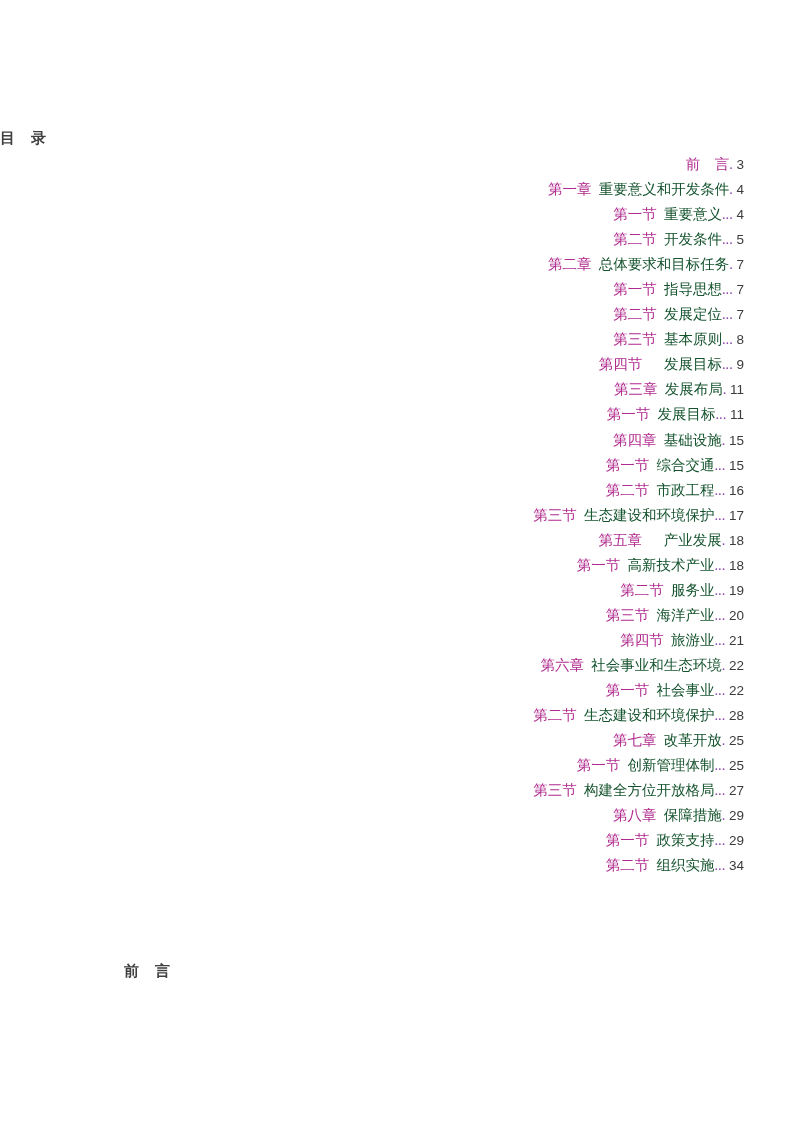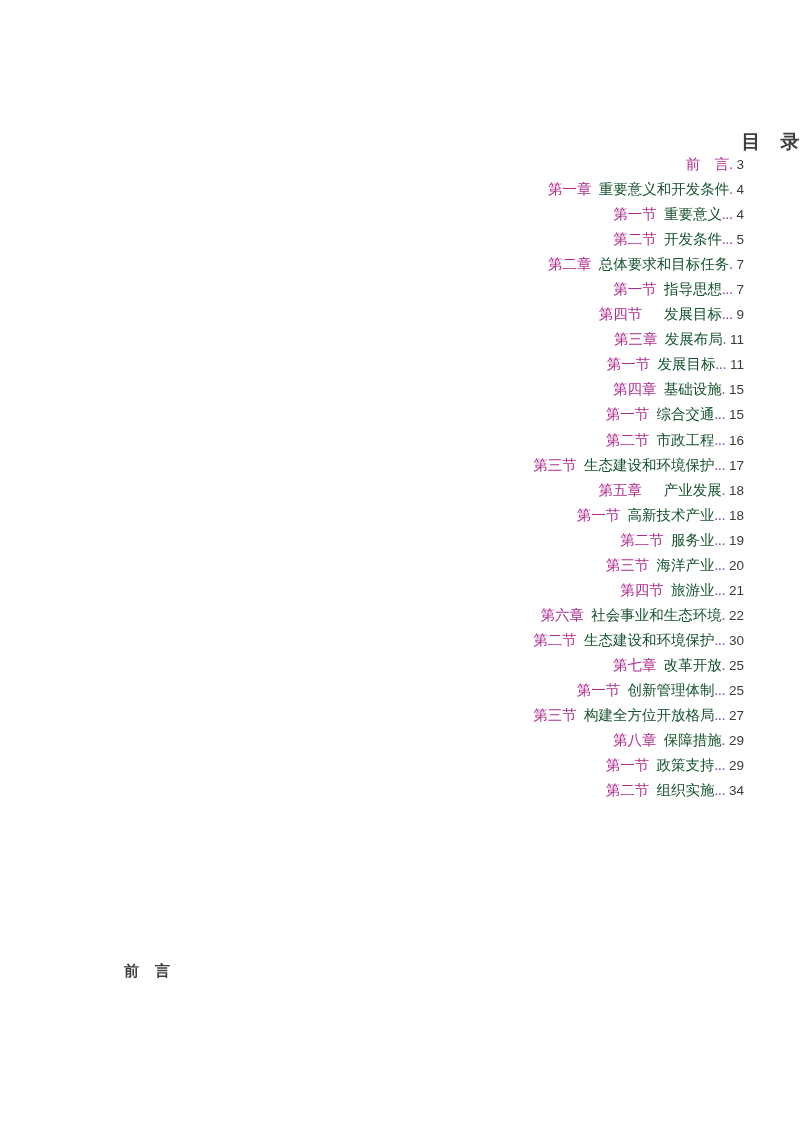"目 录" .doc-title { font-size: 19px -> 15px; text-align: right -> left }
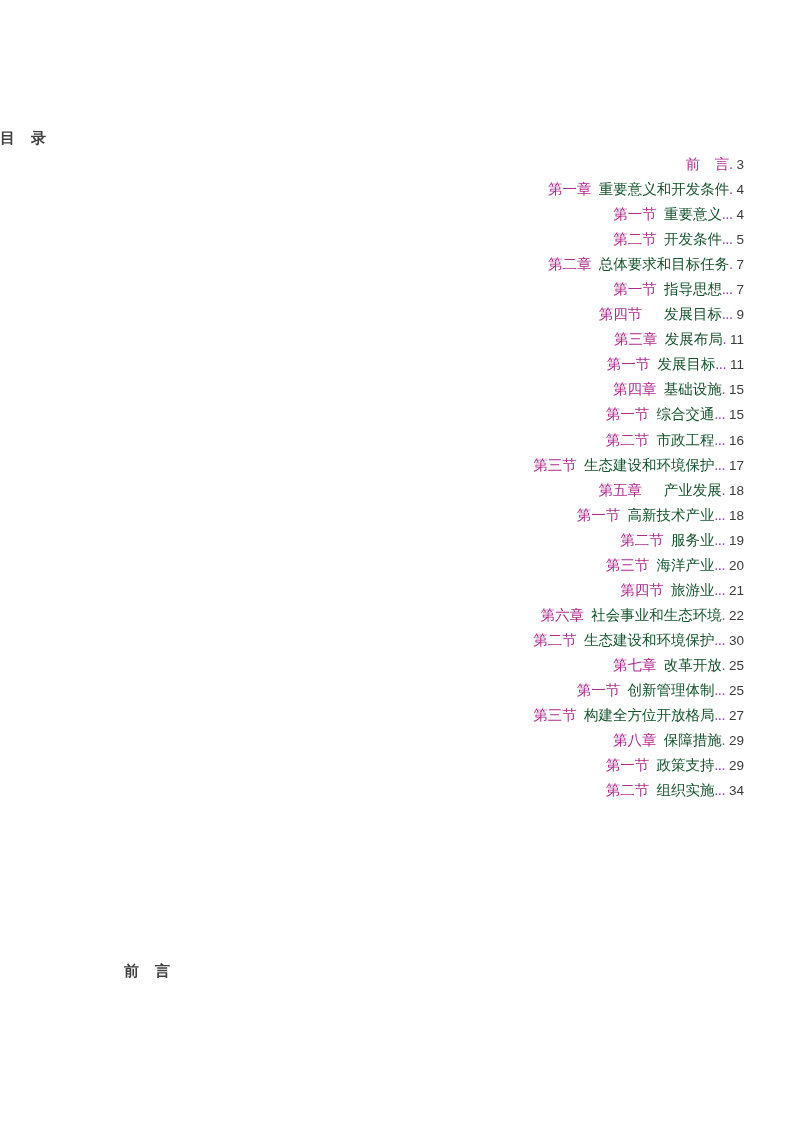"第二节 发展定位... 7" div.toc-entry { html: none -> <div><span>第二节</span> <span>发展定位</span><span>...</span> <span>7</span></div> }
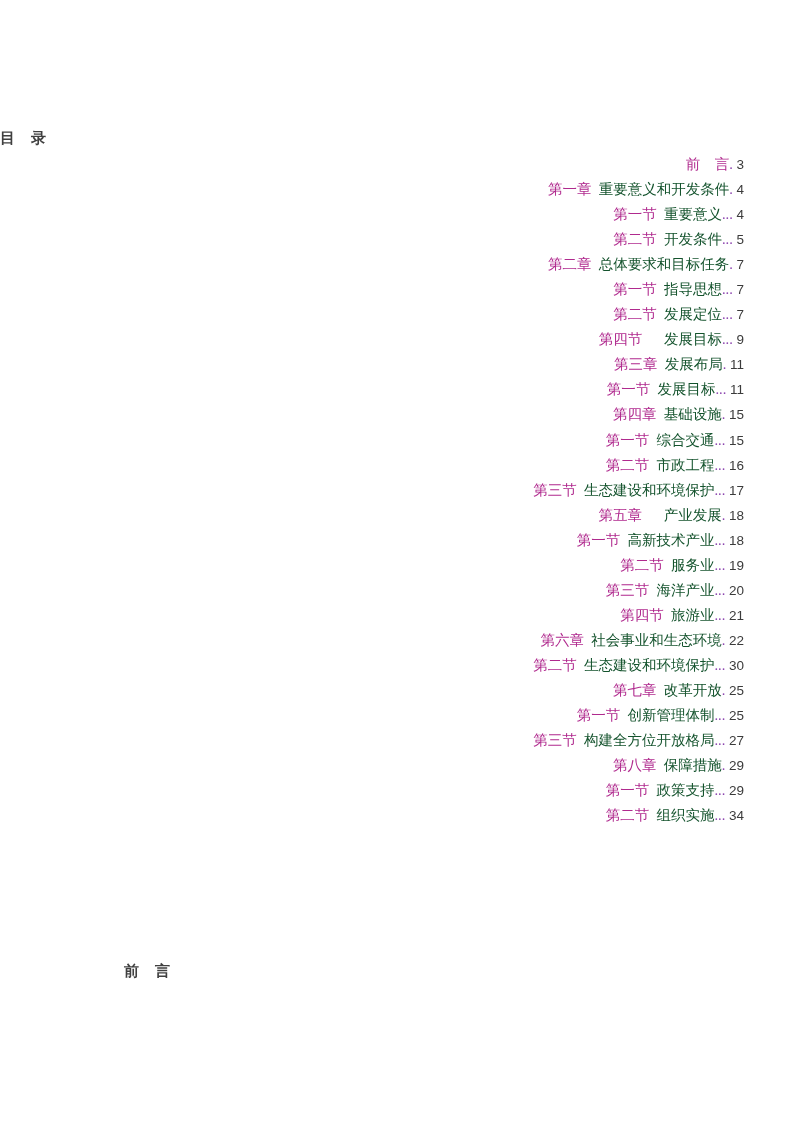"第三节 基本原则... 8" div.toc-entry { html: none -> <div><span>第三节</span> <span>基本原则</span><span>...</span> <span>8</span></div> }
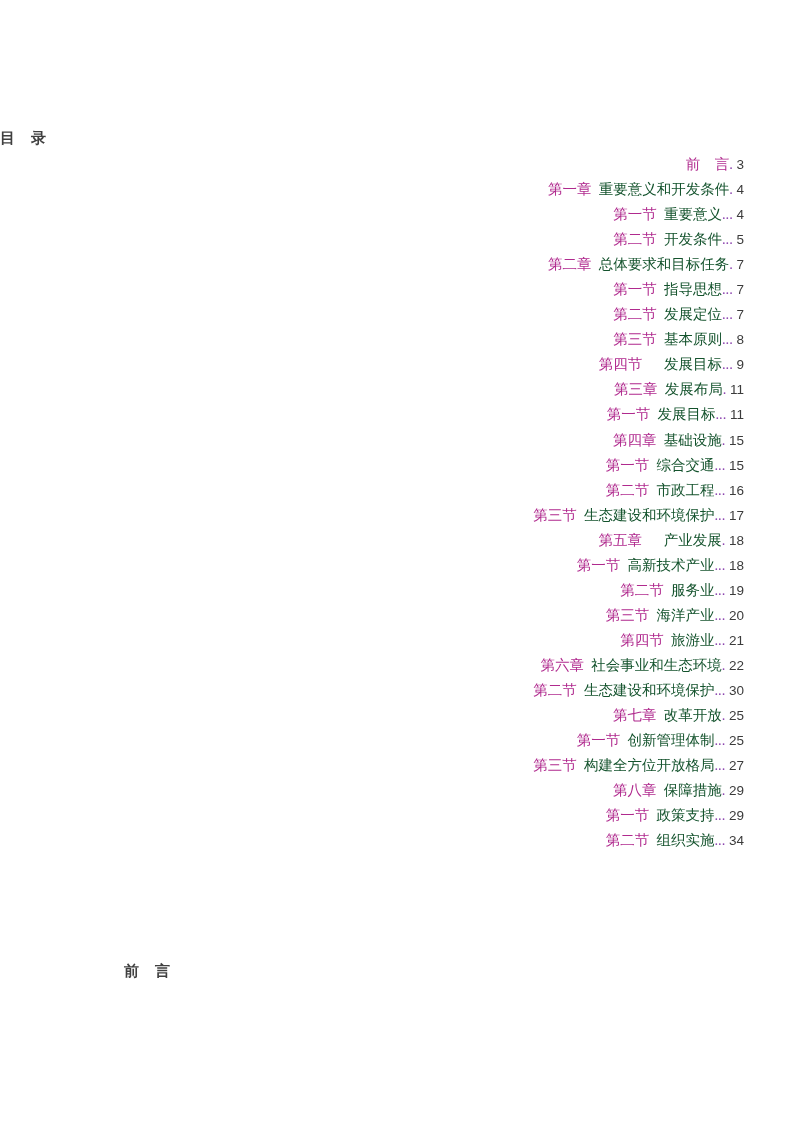"第一节 社会事业... 22" div.toc-entry { html: none -> <div><span>第一节</span> <span>社会事业</span><span>...</span> <span>22</span></div> }
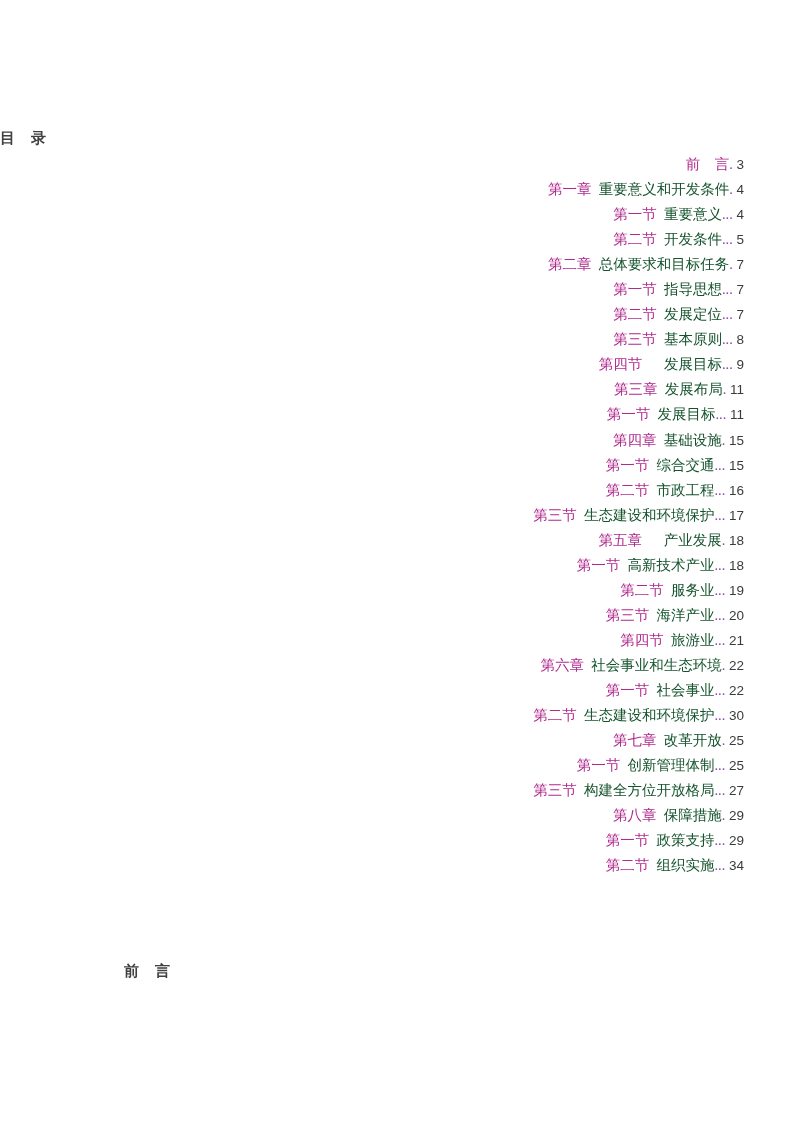"30" span.pg { text: 30 -> 28 }
